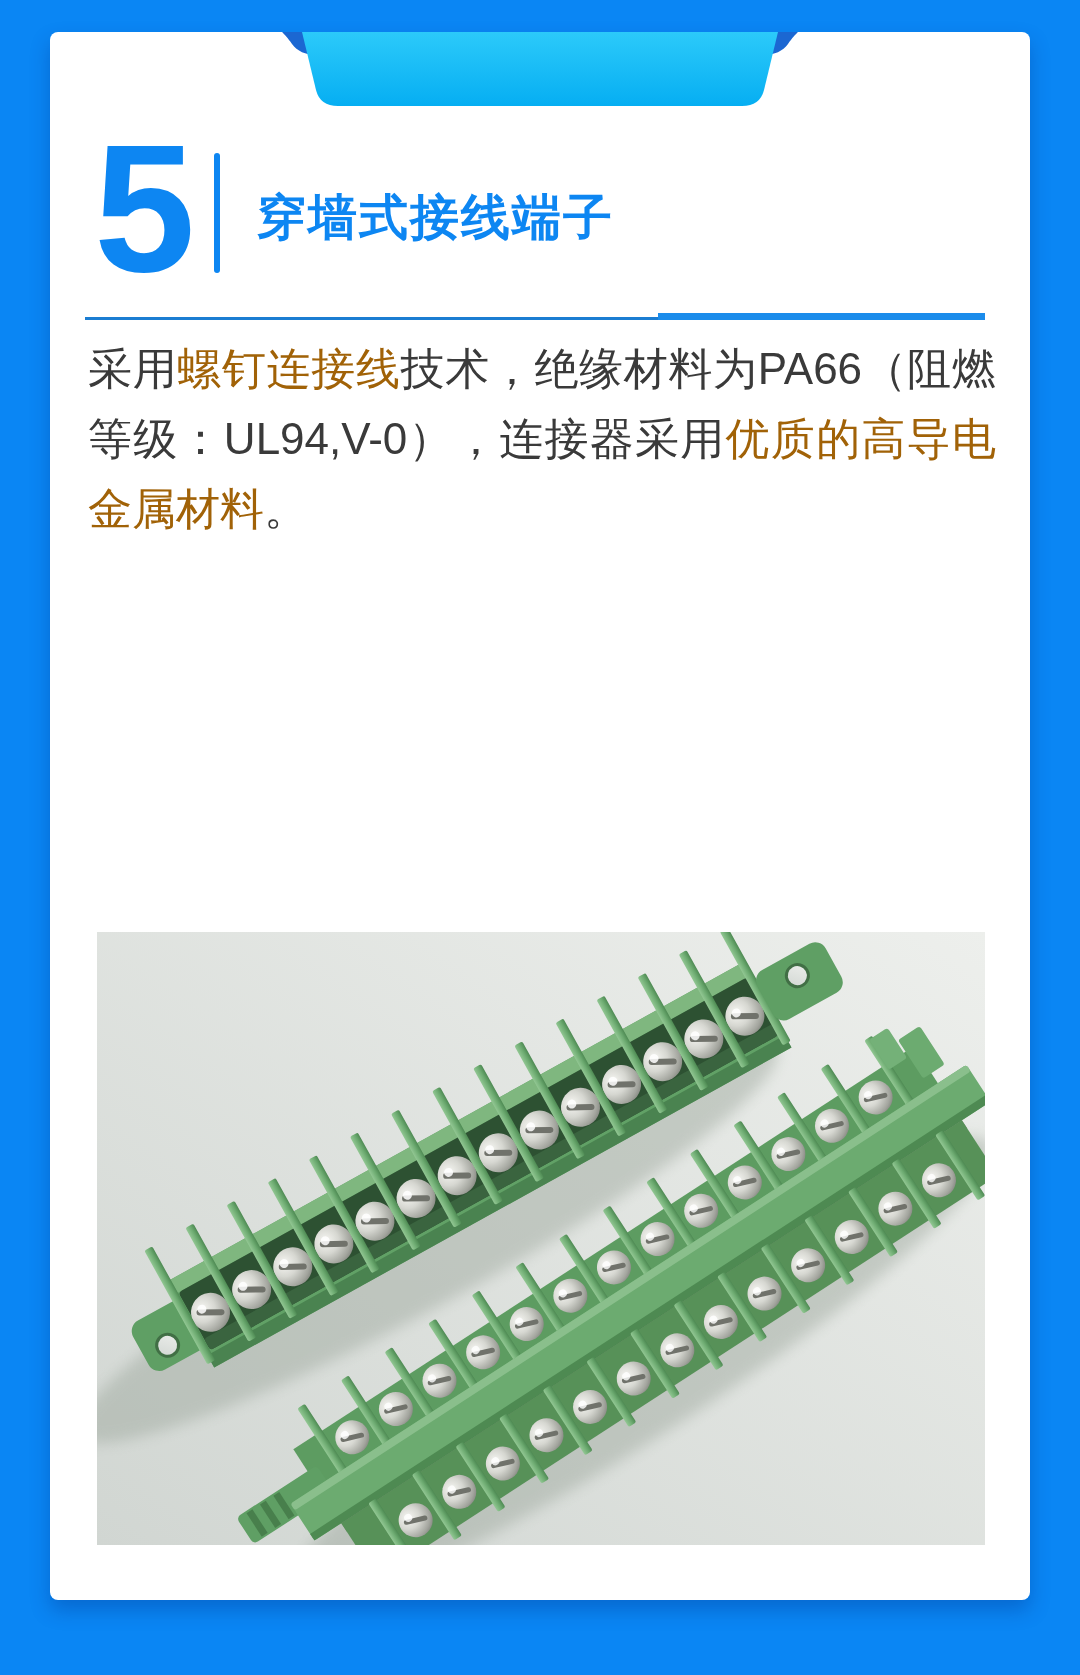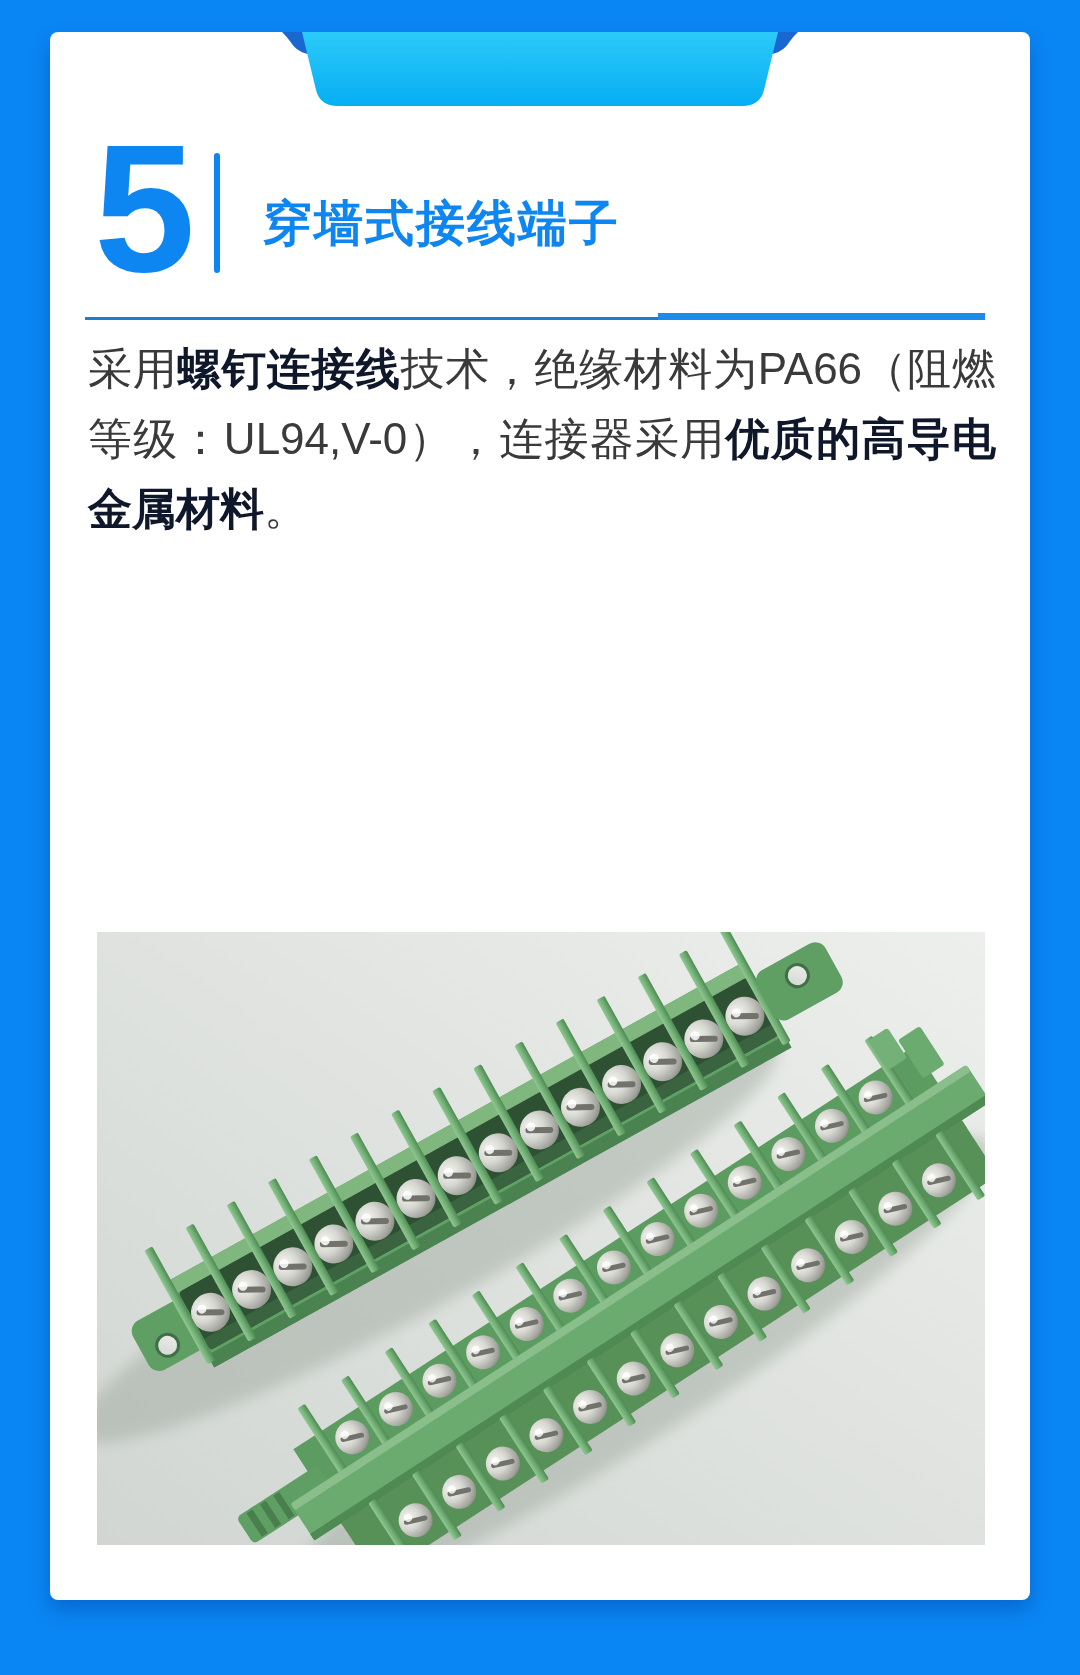"穿墙式接线端子" .title { margin: 12px -> 6px }
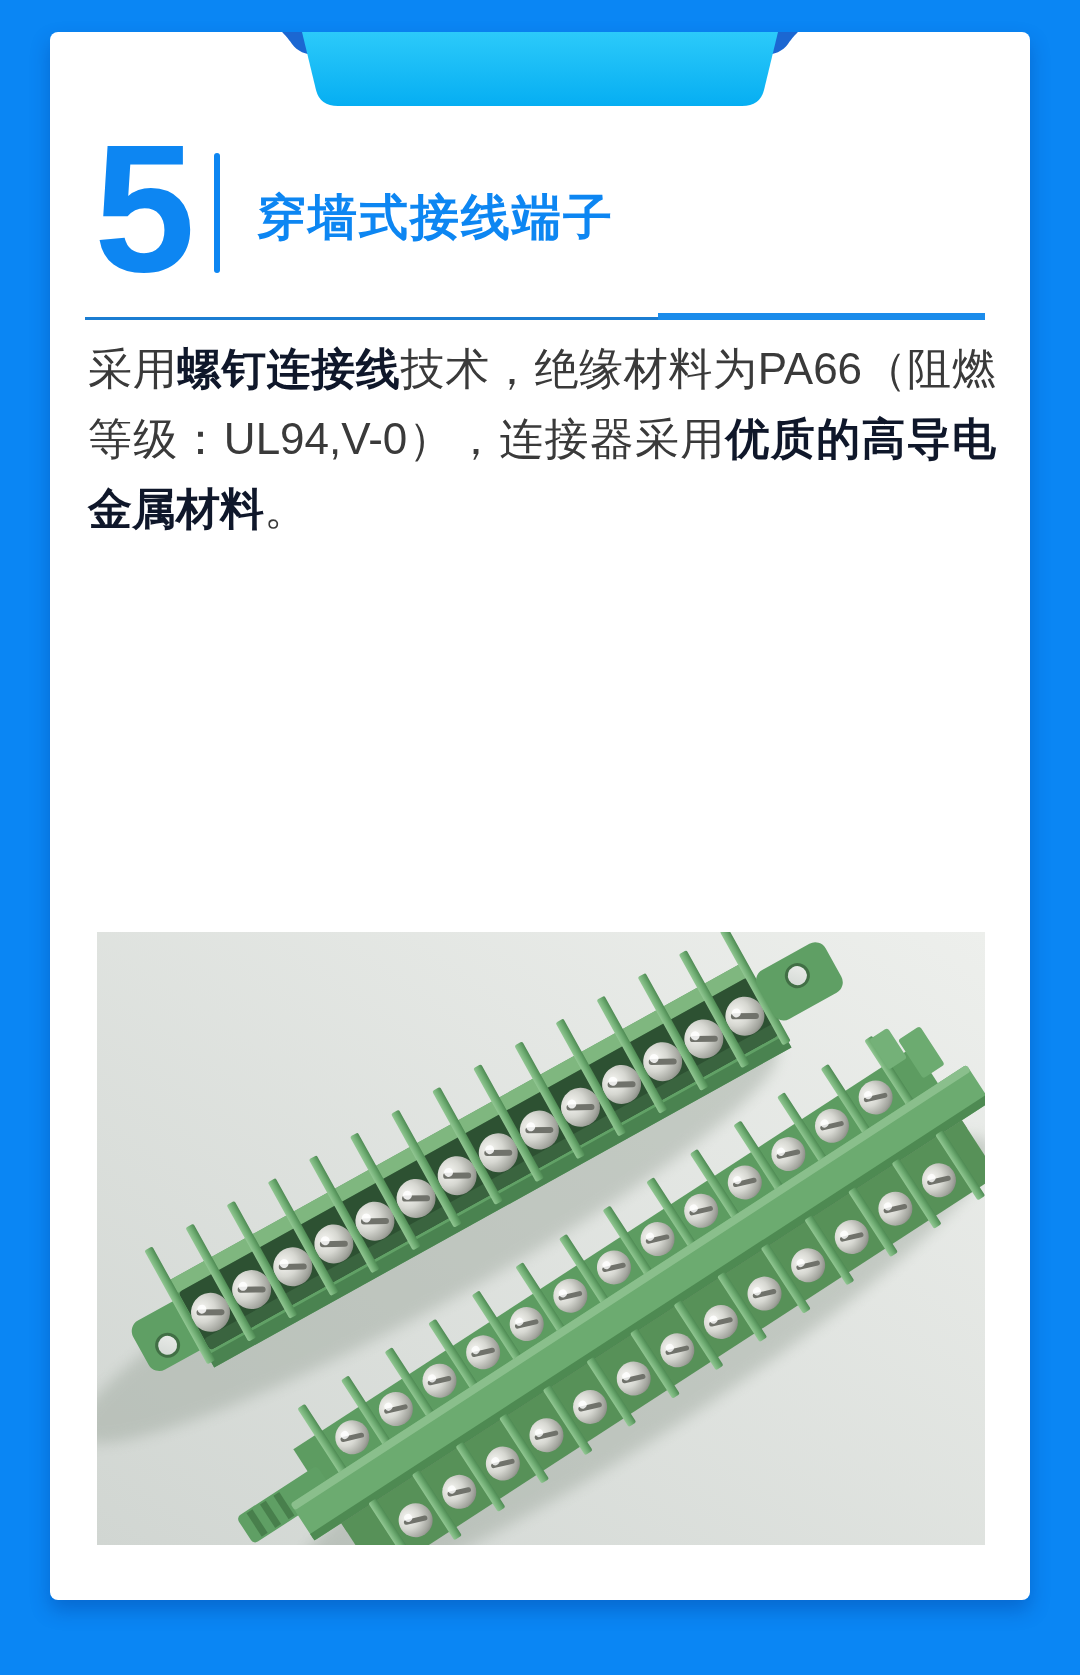"螺钉连接线" .seg.hl { color: #0f172a -> #a16207; font-weight: 700 -> 400 }
